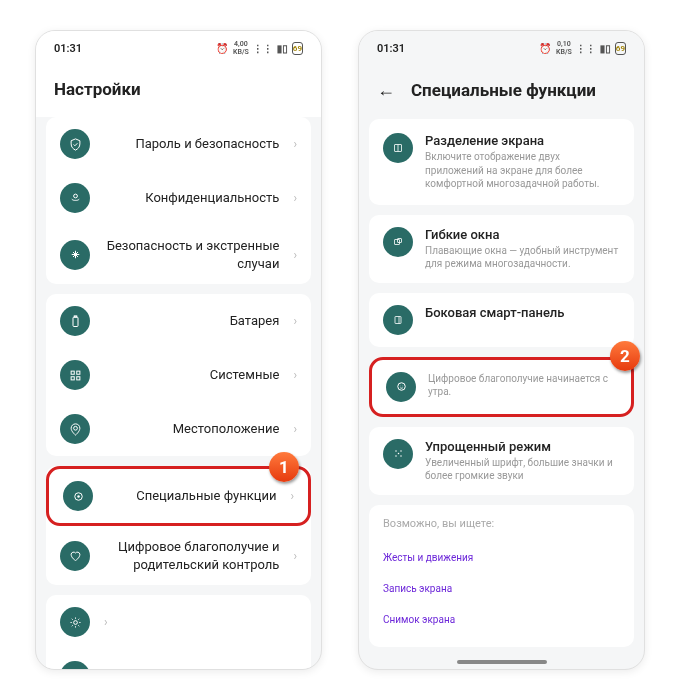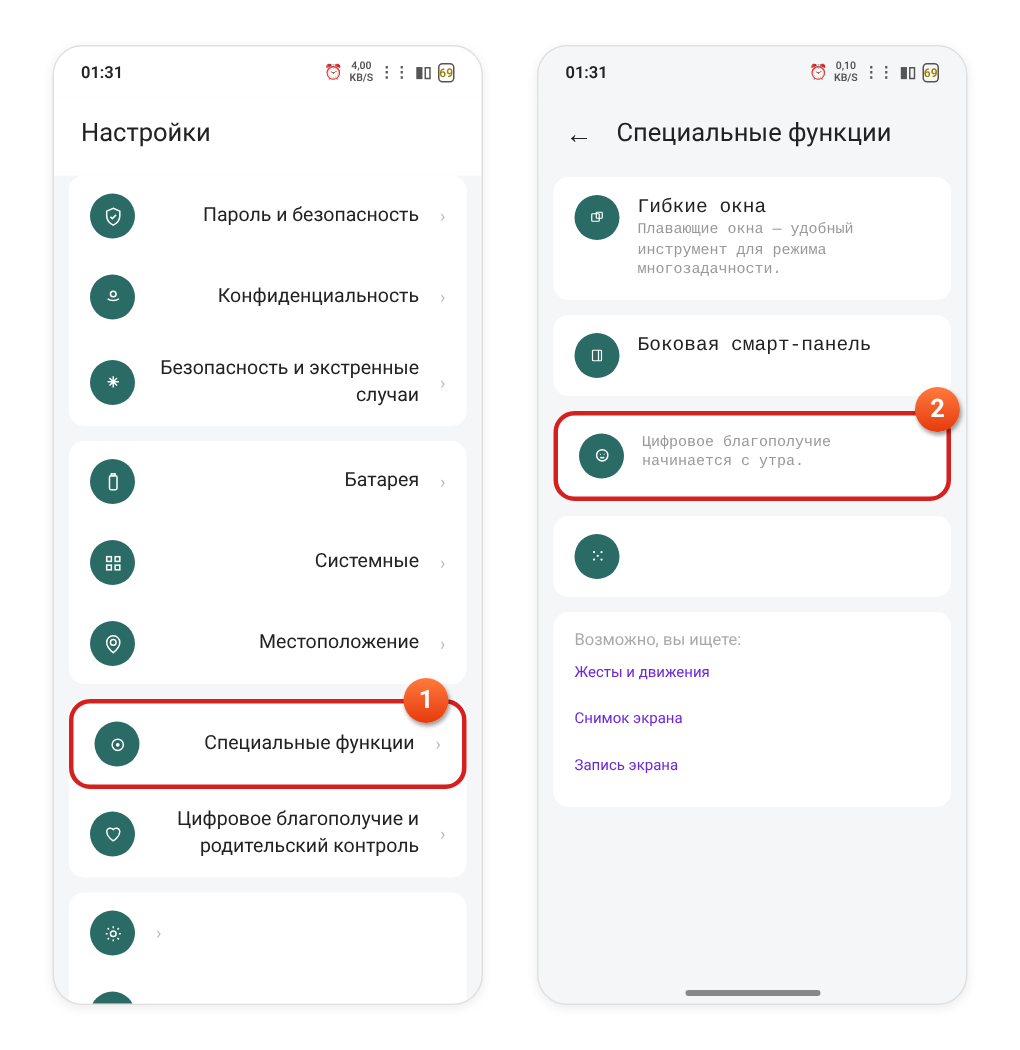"Настройки" .screen-title { align-items: none -> center; font-weight: 400 -> 700 }
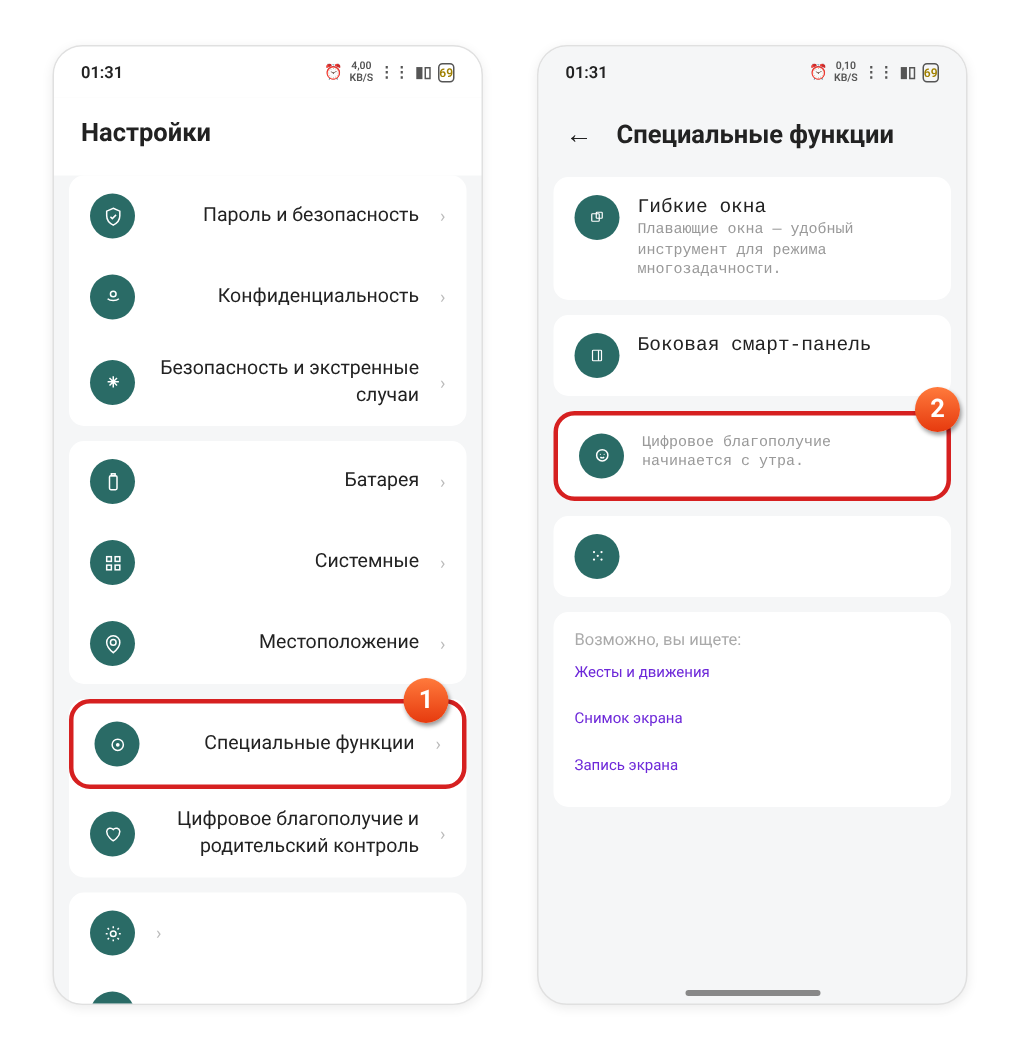"Разделение экрана" div.card { html: none -> <div> <span> <svg> <rect></rect> <line></line> </svg> </span> <div> <div>Разделение экрана</div> <div>Включите отображение двух приложений на экране для более комфортной многозадачной работы.</div> </div> </div> }
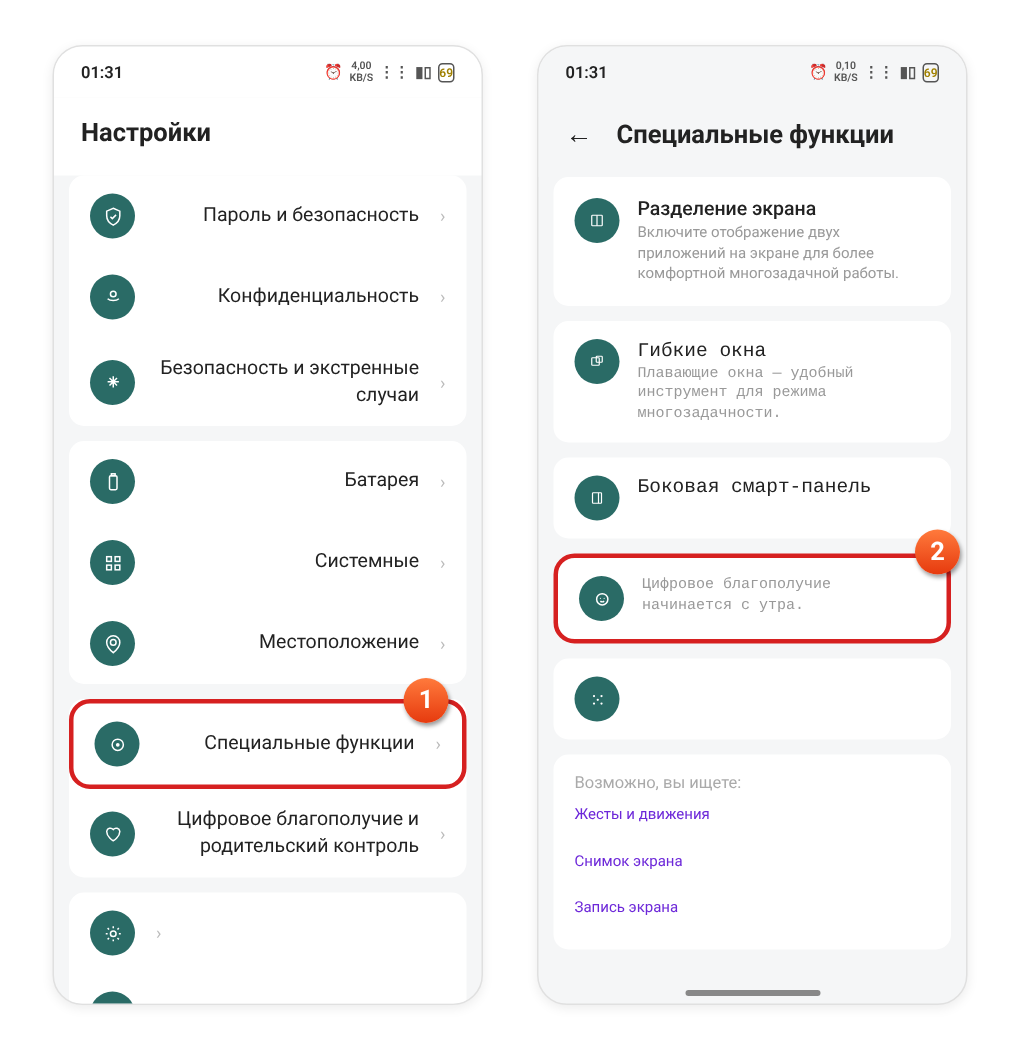"Гибкие окна" .card-compact { font-family: Liberation Mono, monospace -> none }
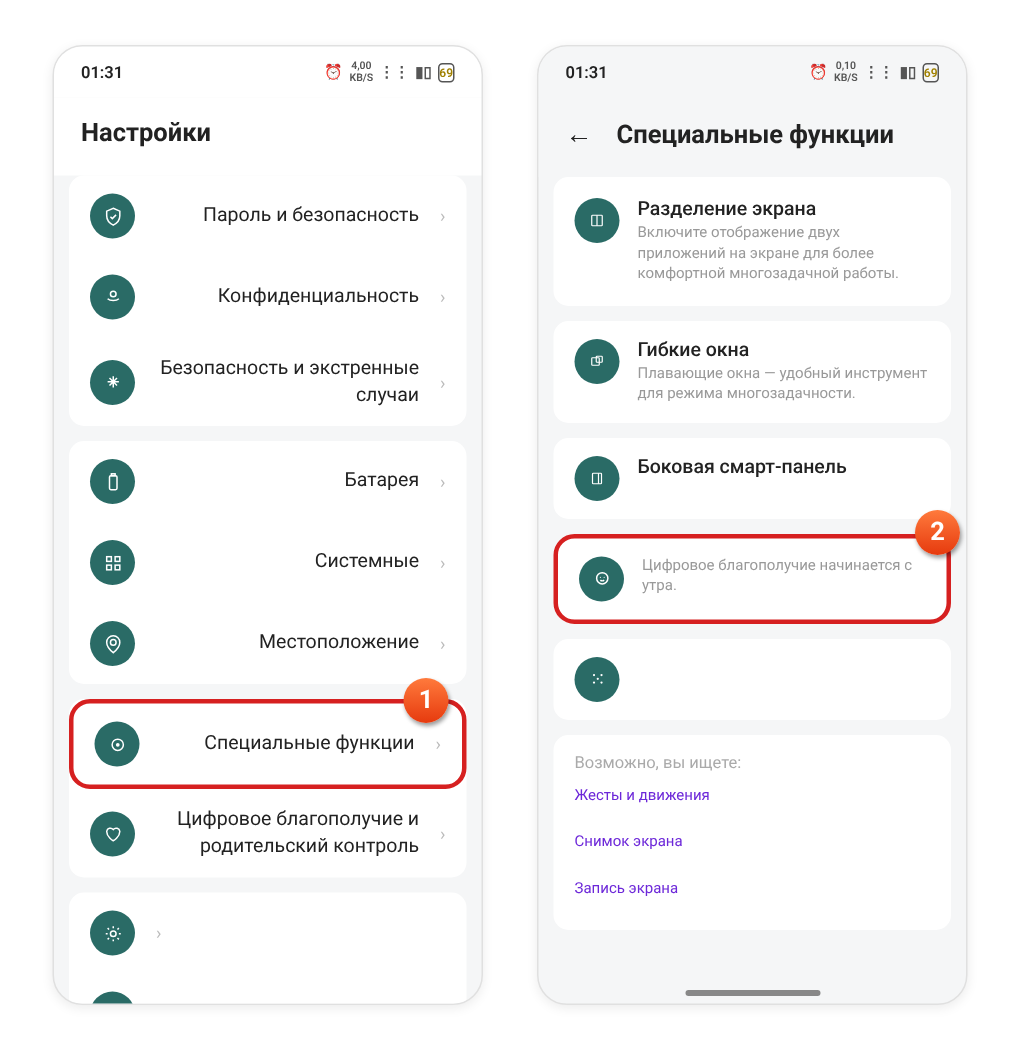"Упрощенный режим" div.text-block { html: none -> <div> <div>Упрощенный режим</div> <div>Увеличенный шрифт, большие значки и более громкие звуки</div> </div> }
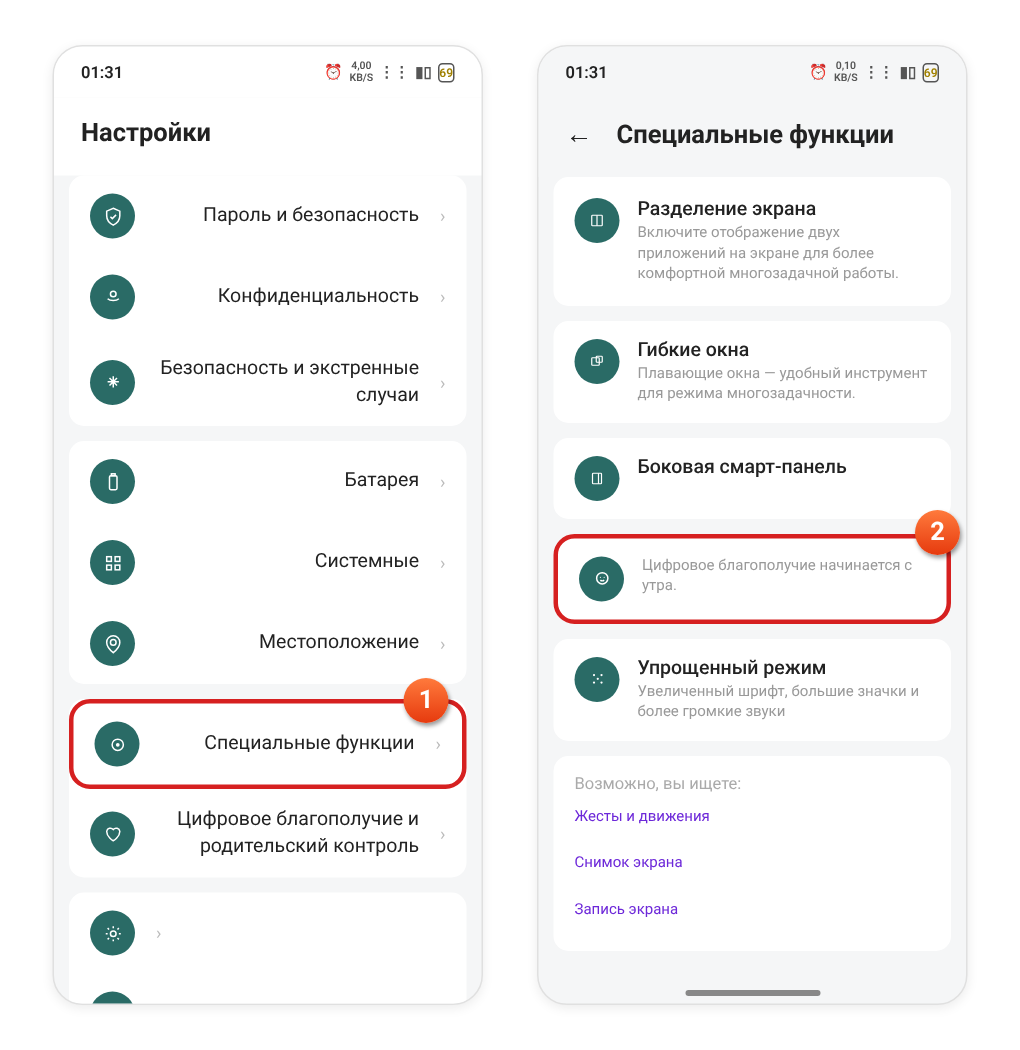"Возможно, вы ищете:" .search-section .hint { margin-bottom: none -> 12px }
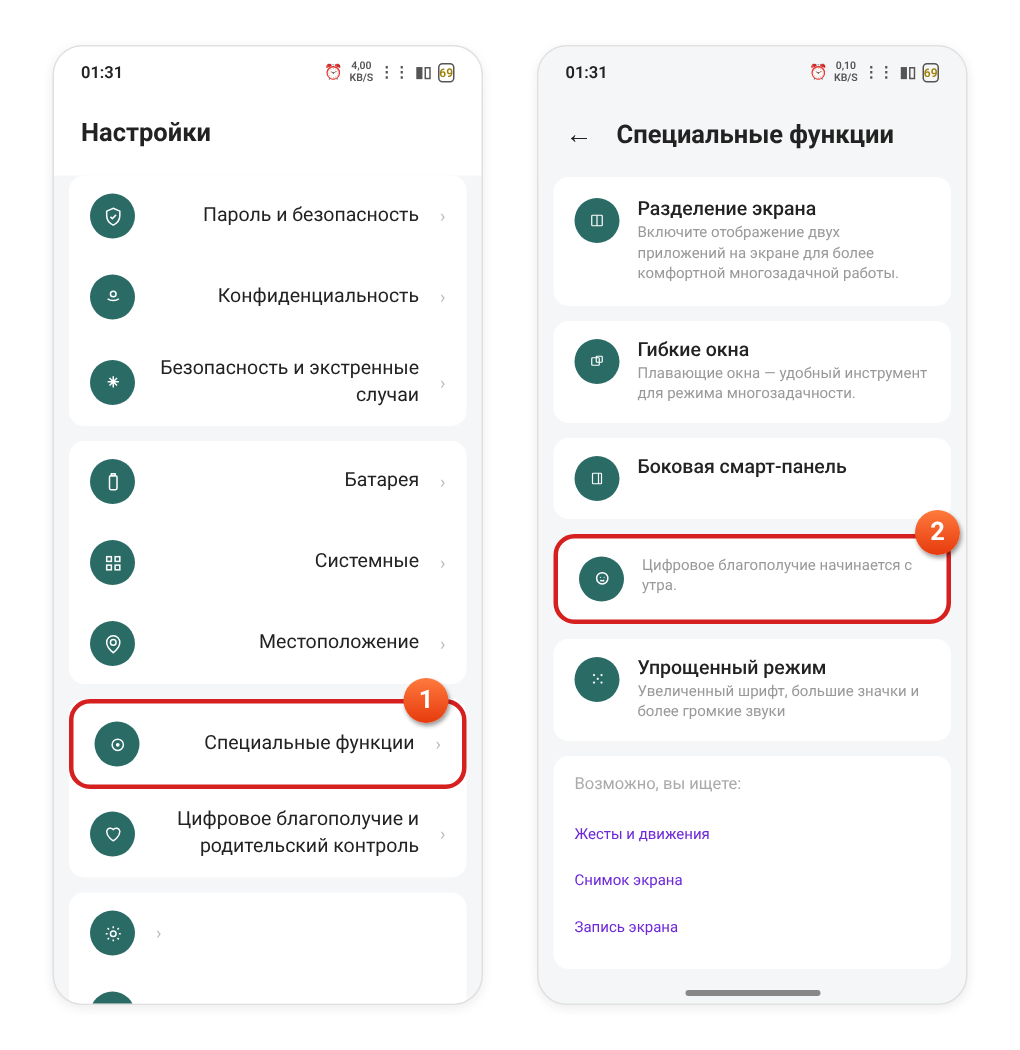"Снимок экрана" div.sitem { order: before "Запись экрана" -> after "Запись экрана" }
